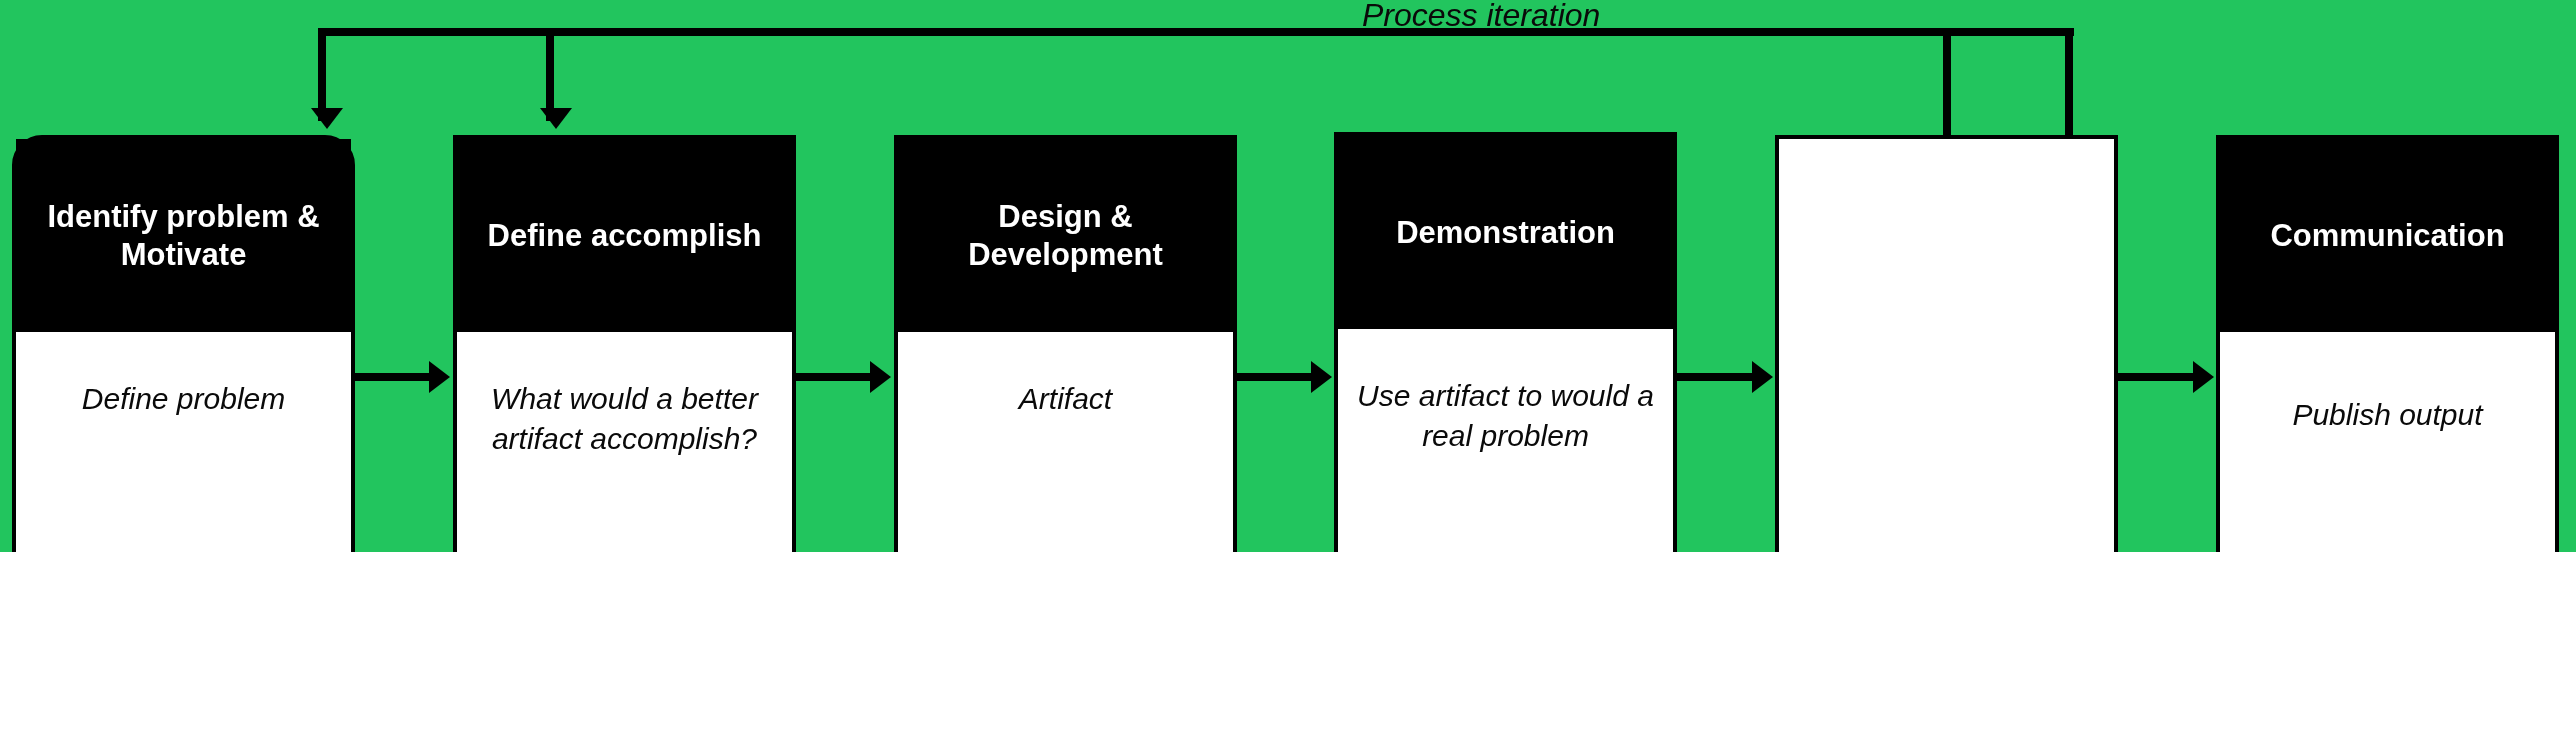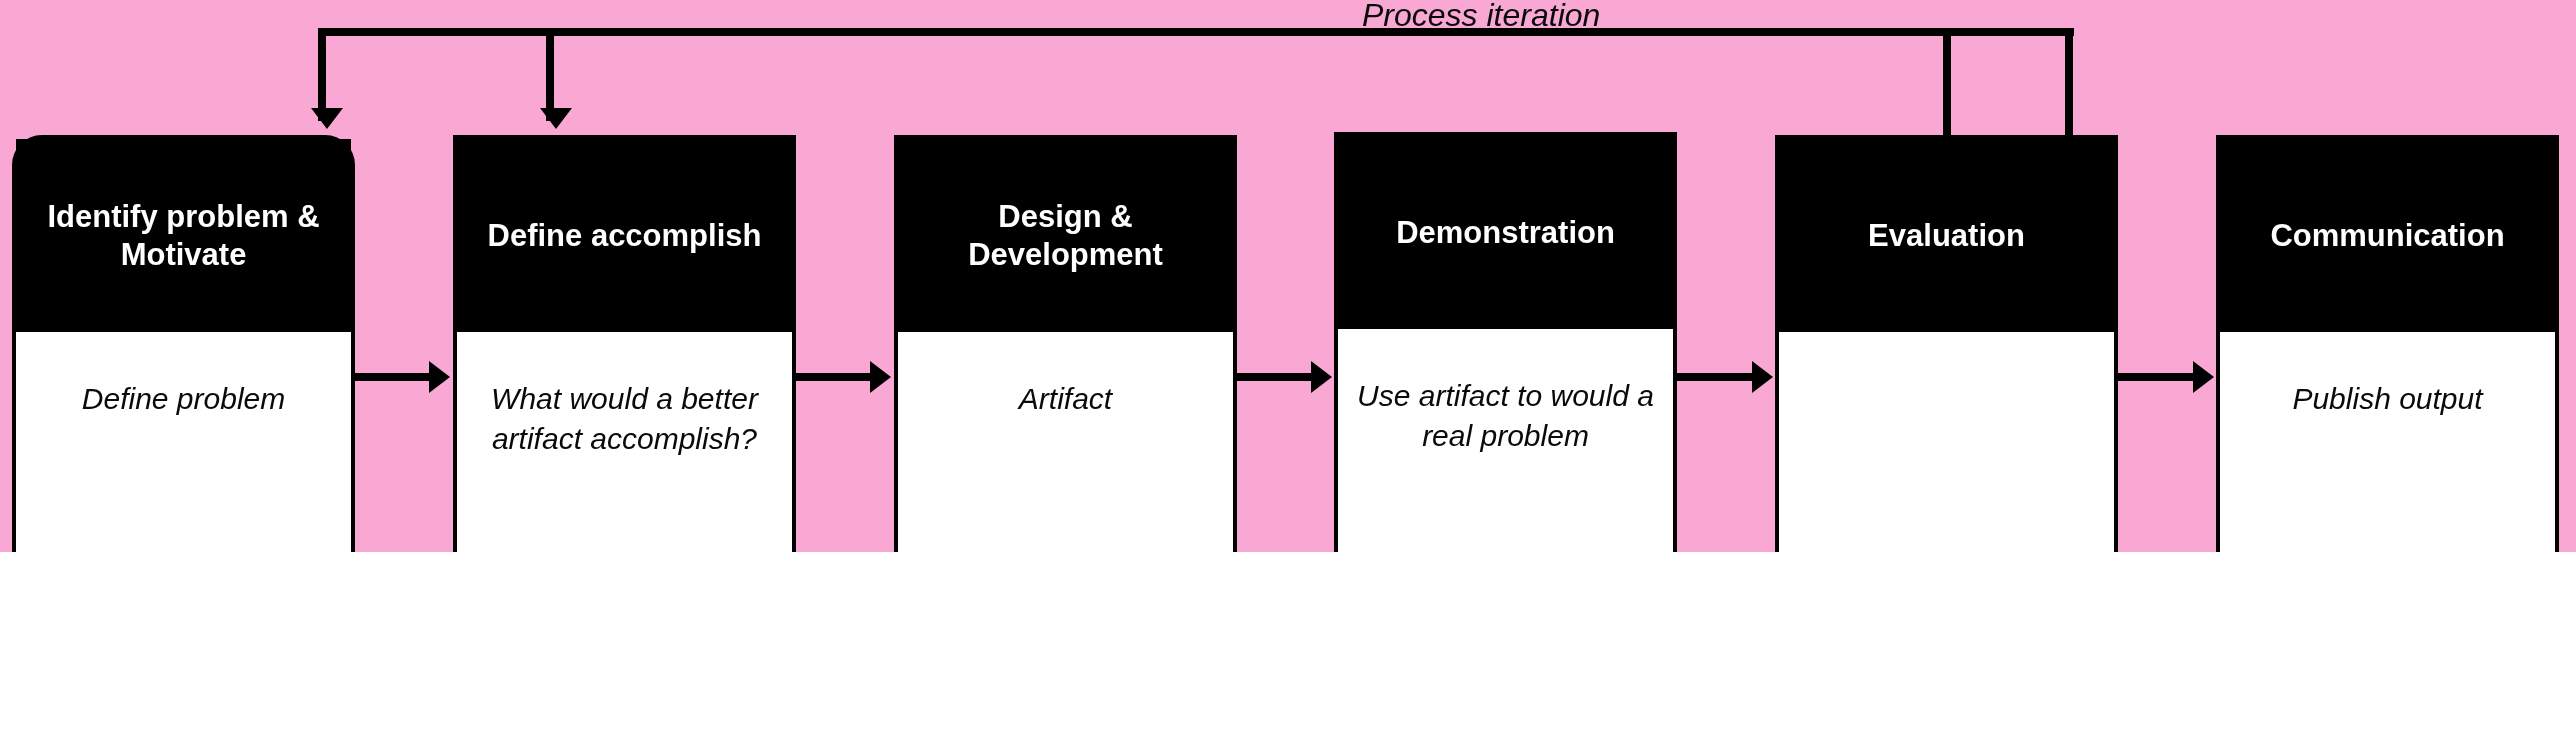"Process iteration" #canvas { background: #f9a8d4 -> #22c55e }
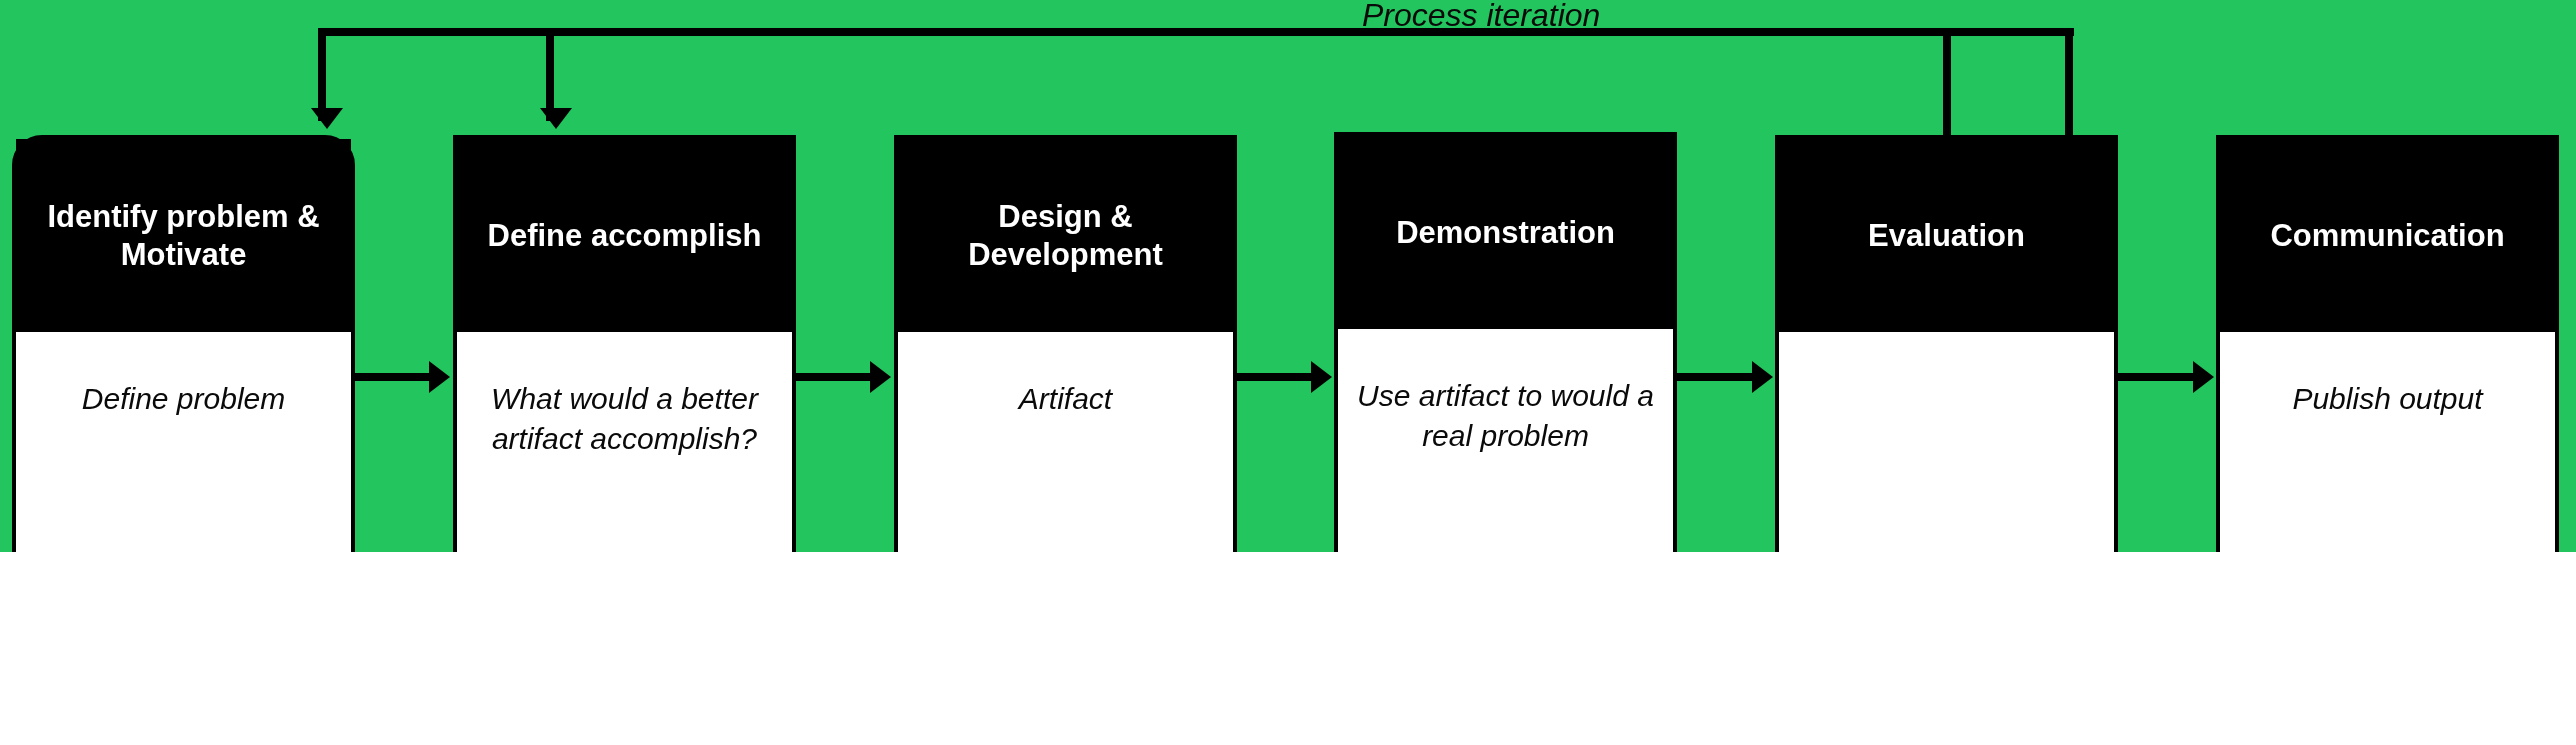"Evaluation" div.box-header { html: <div>Evaluation</div> -> none }
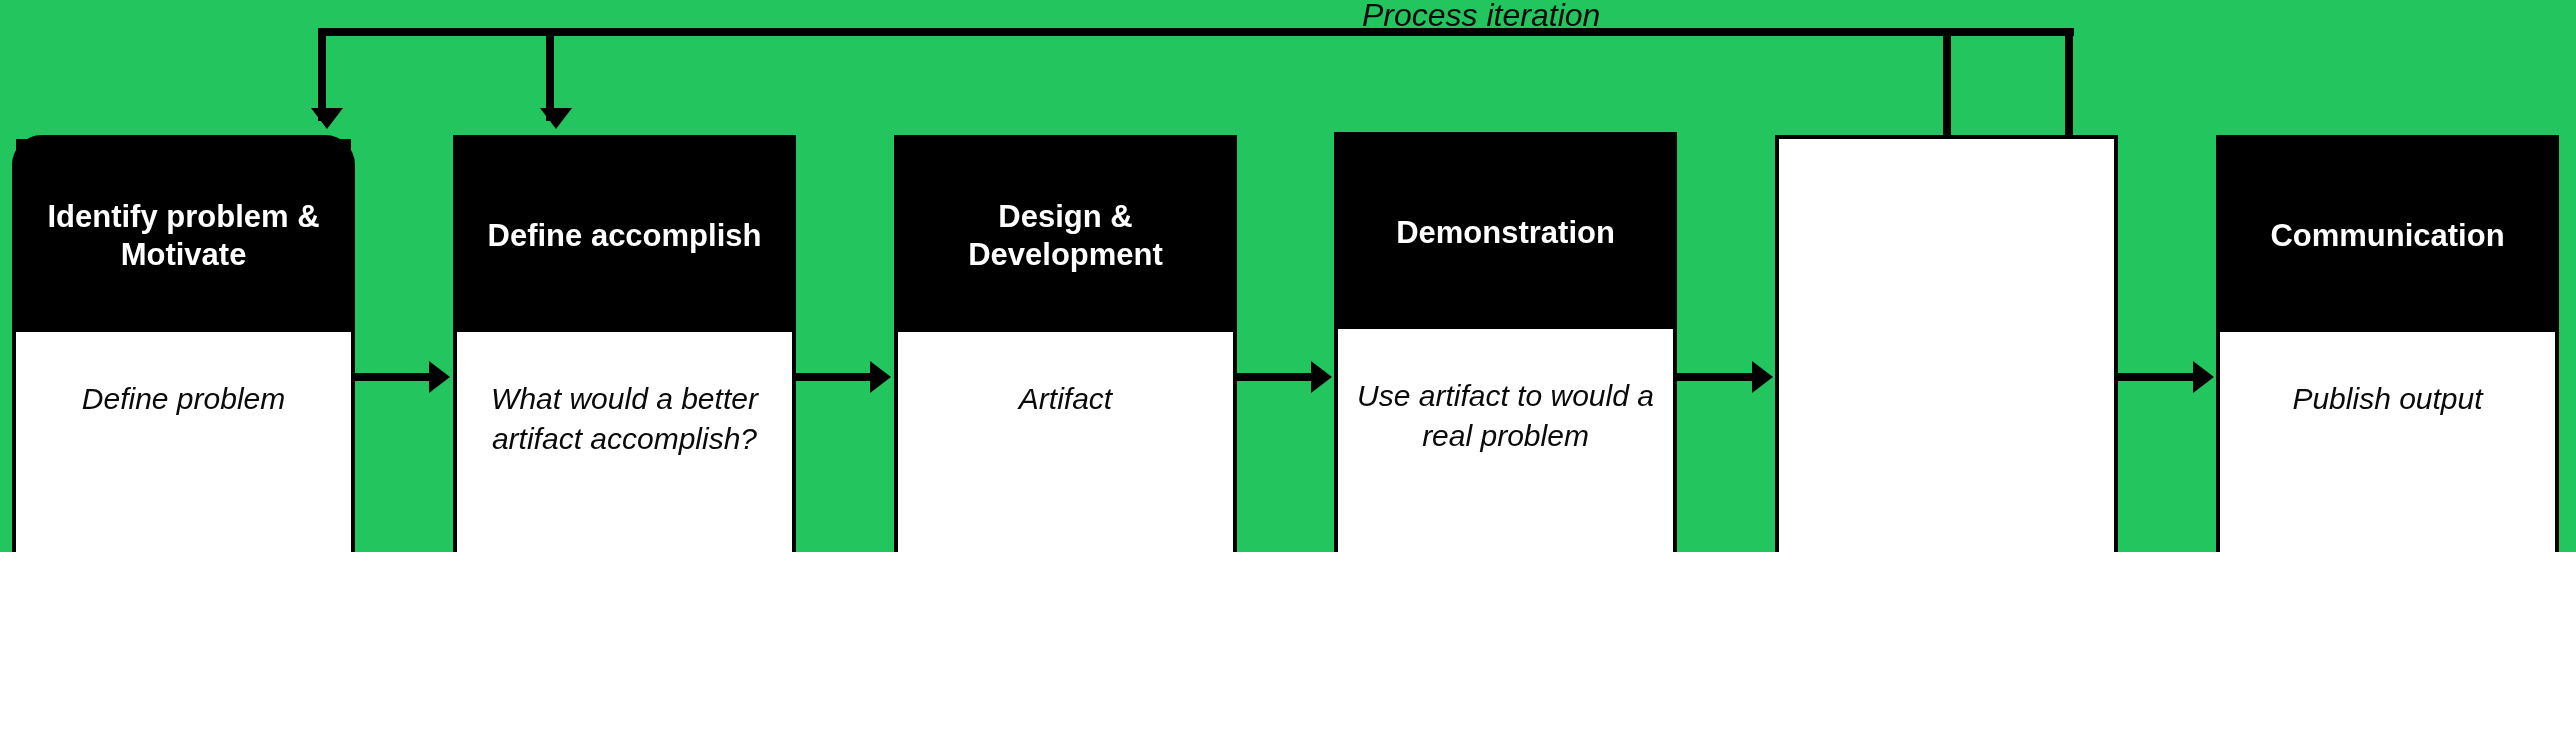"Communication" div.box { gap: none -> 16px }
